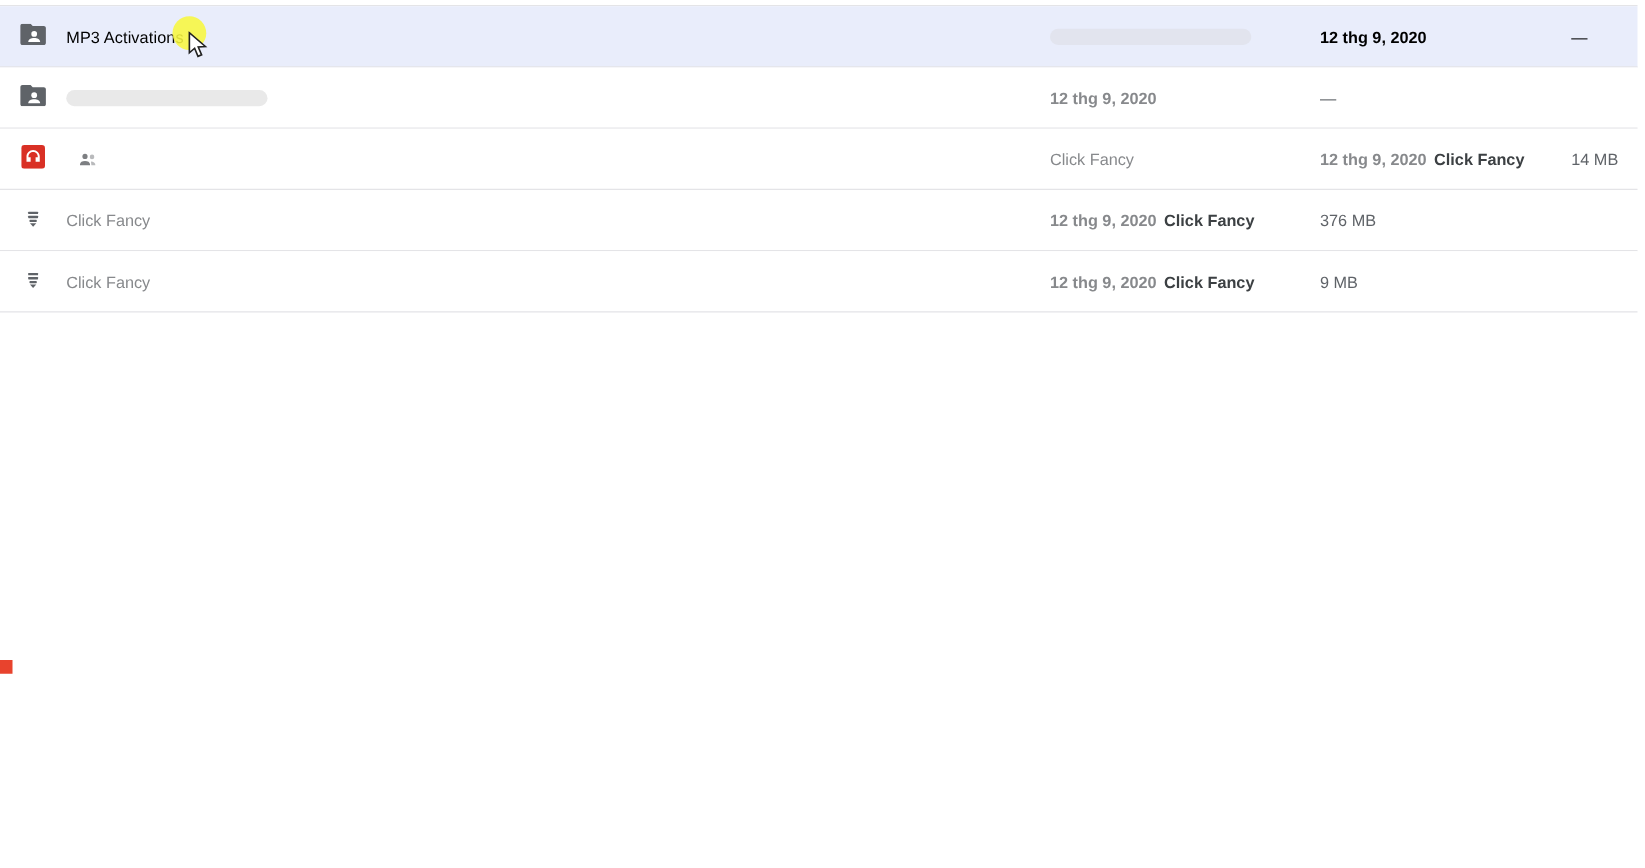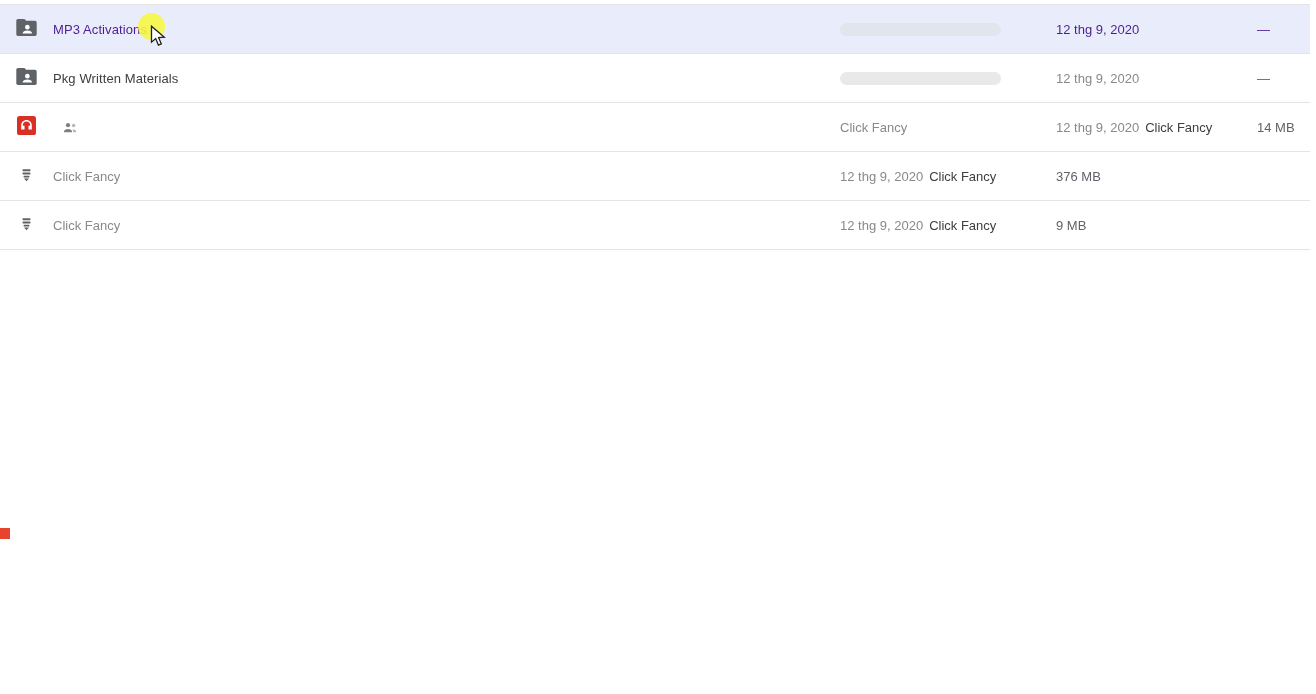"MP3 Activations" .selected .name,.selected .date,.selected .size-cell { color: #4c1d95 -> #000000 }
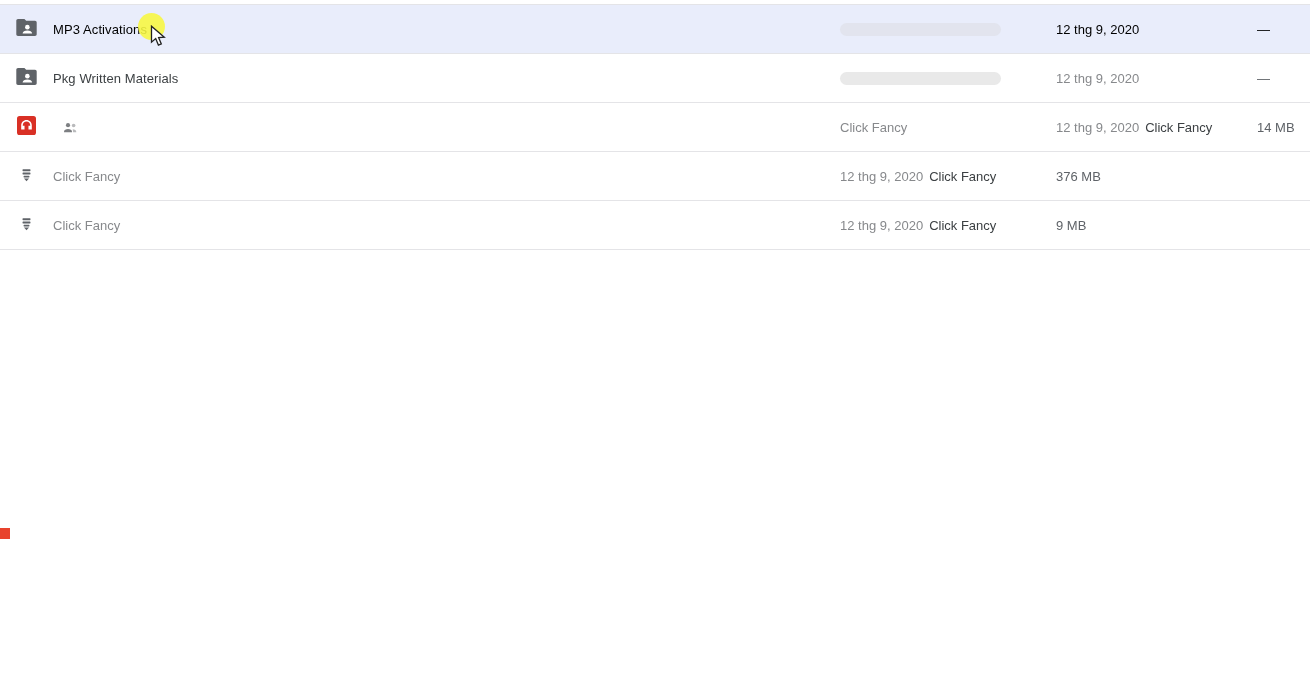"12 thg 9, 2020" .mod-cell { font-weight: none -> bold }
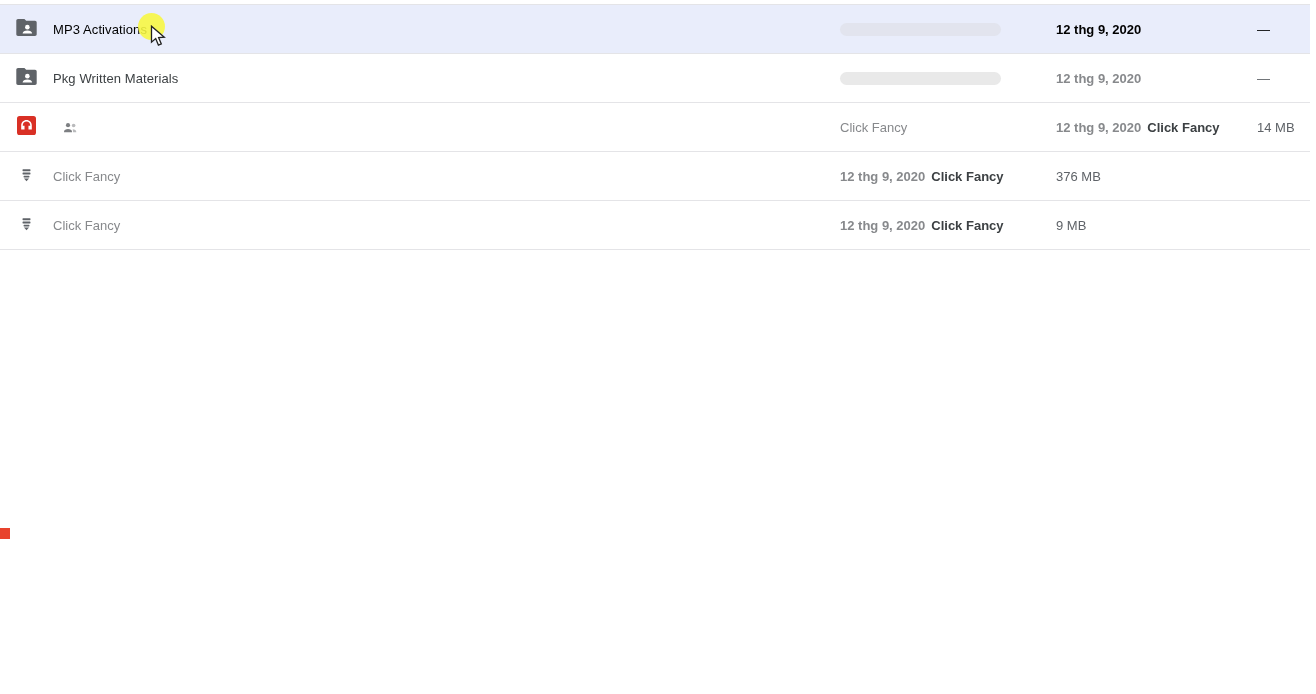"Pkg Written Materials" div.name-cell { html: <div> <span>Pkg Written Materials</span> </div> -> none }
